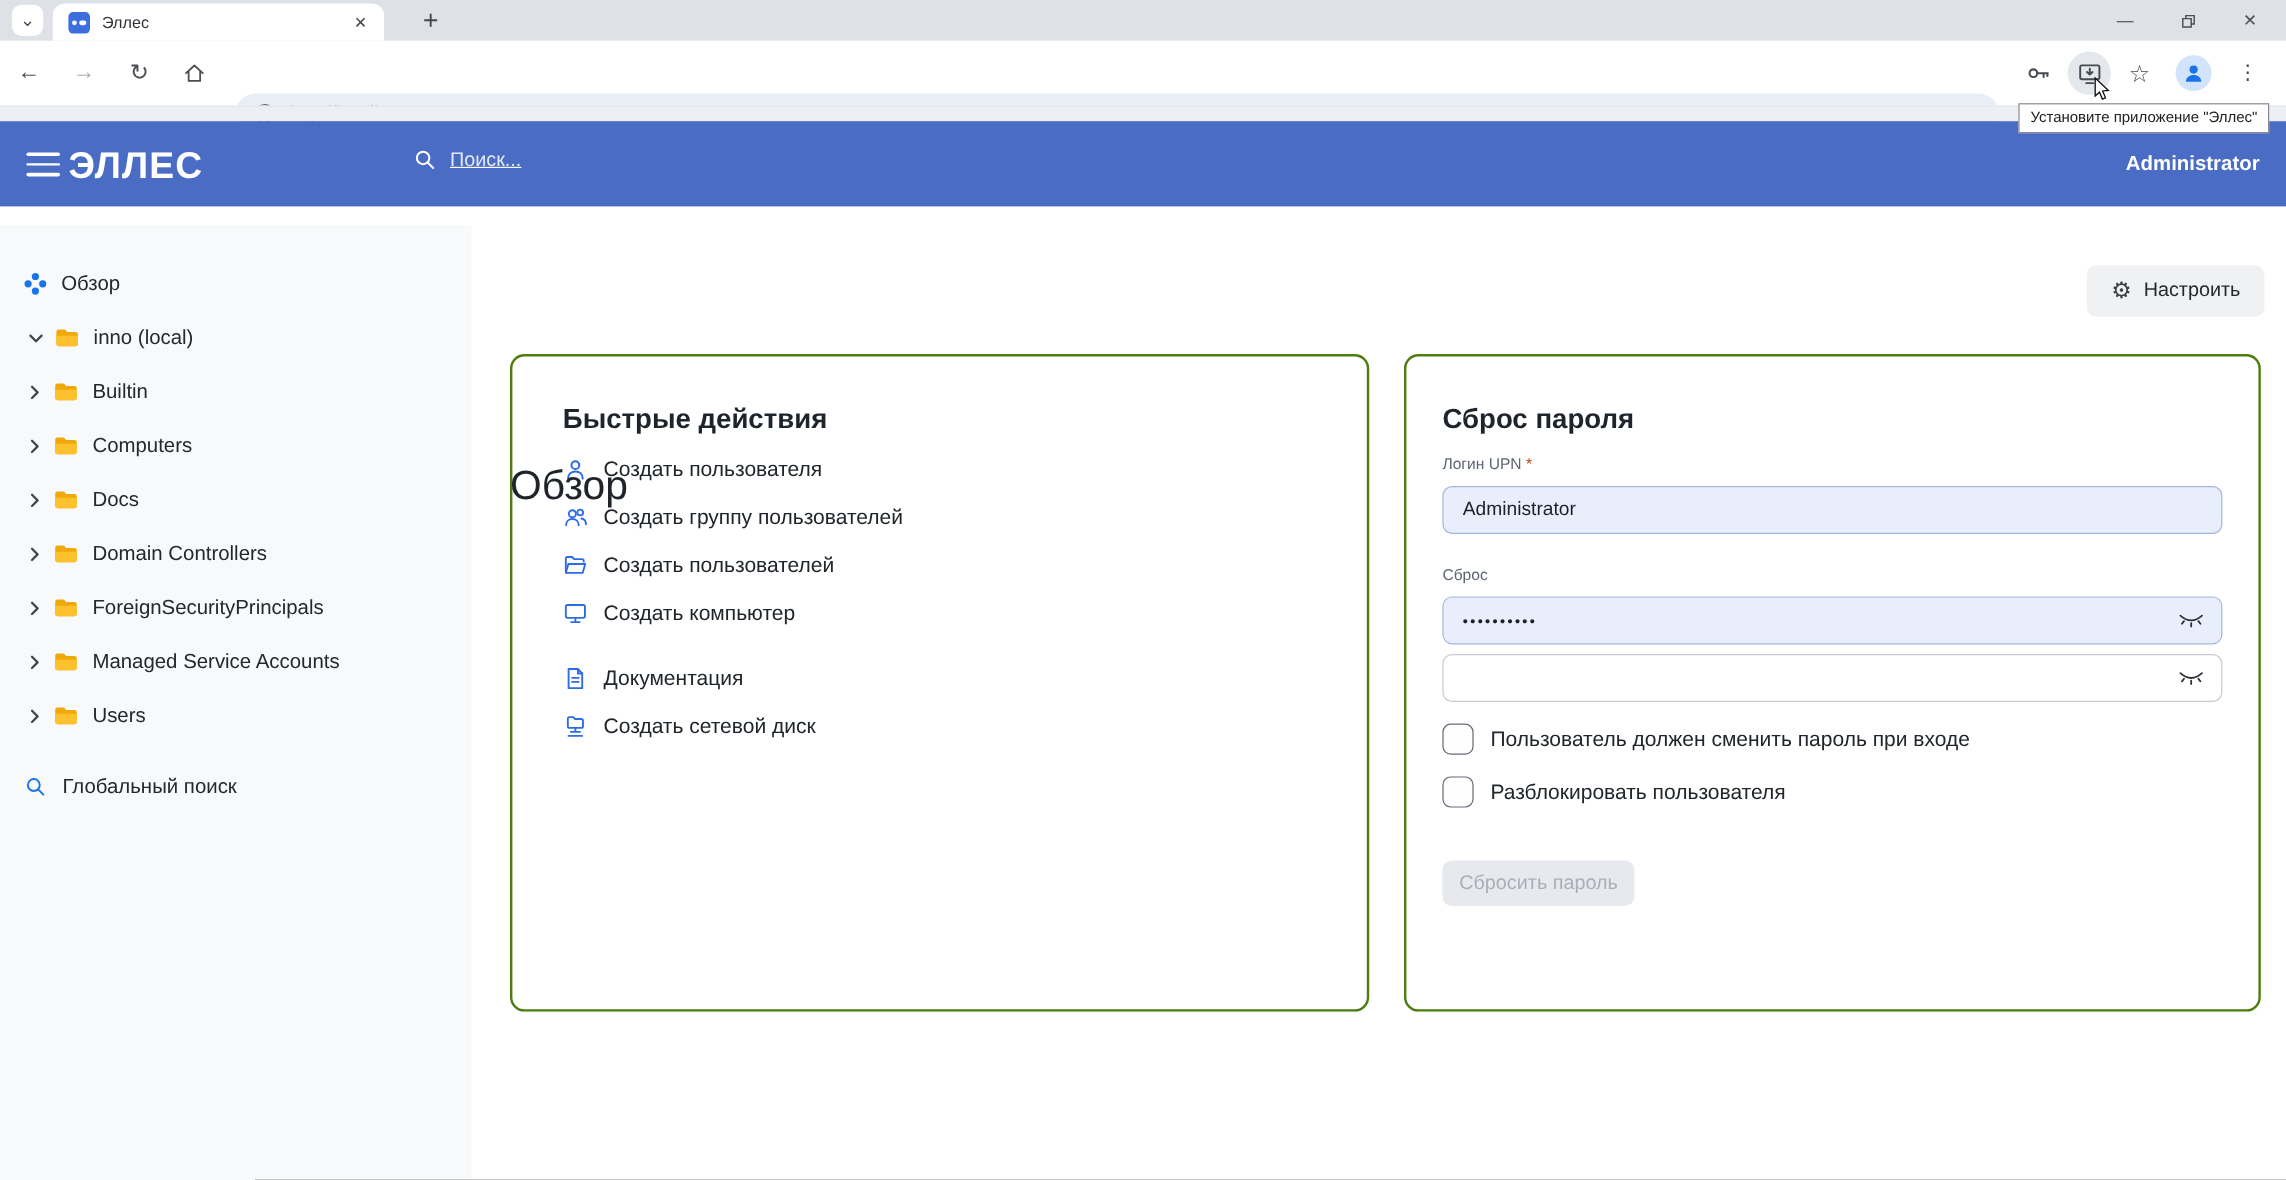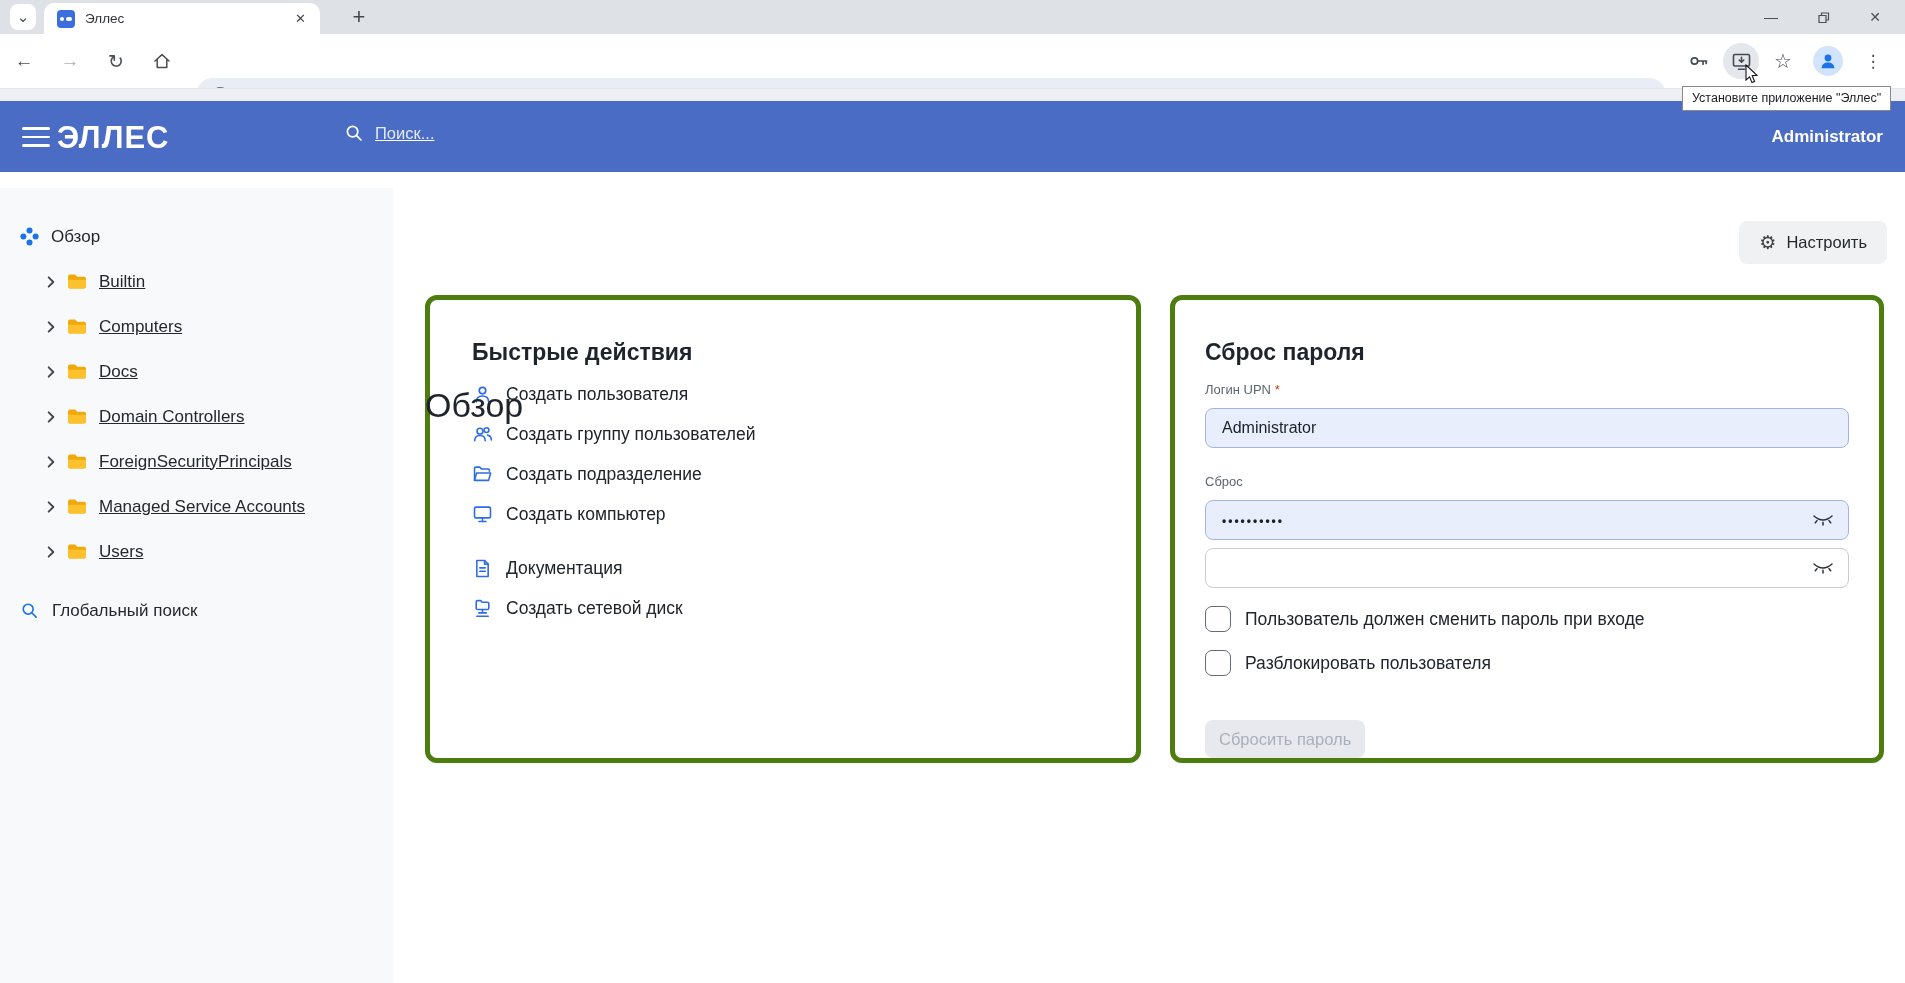"inno (local)" div.side-row { html: none -> <div> <span> <svg> <path></path> </svg> </span> <svg> <path></path> <path></path> </svg> <span>inno (local)</span> </div> }
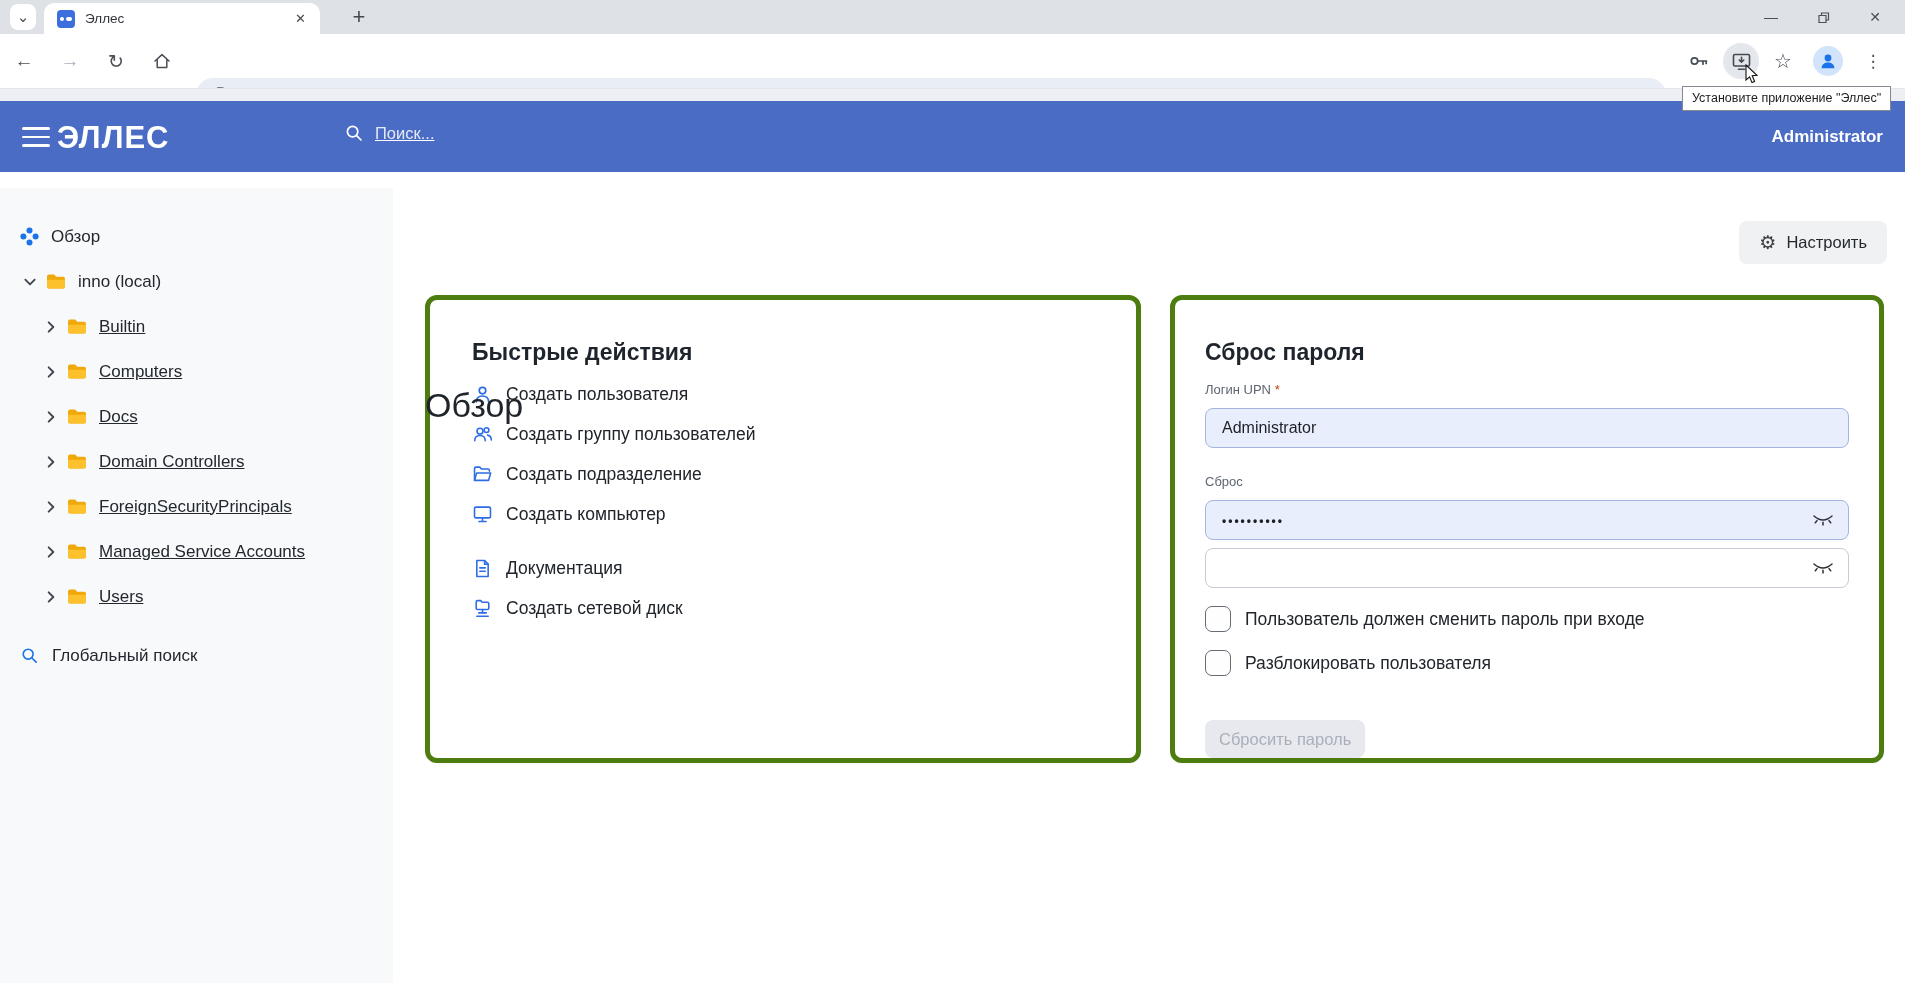"Builtin" .tree-item { padding-left: 44px -> 22px; text-decoration: underline -> none }
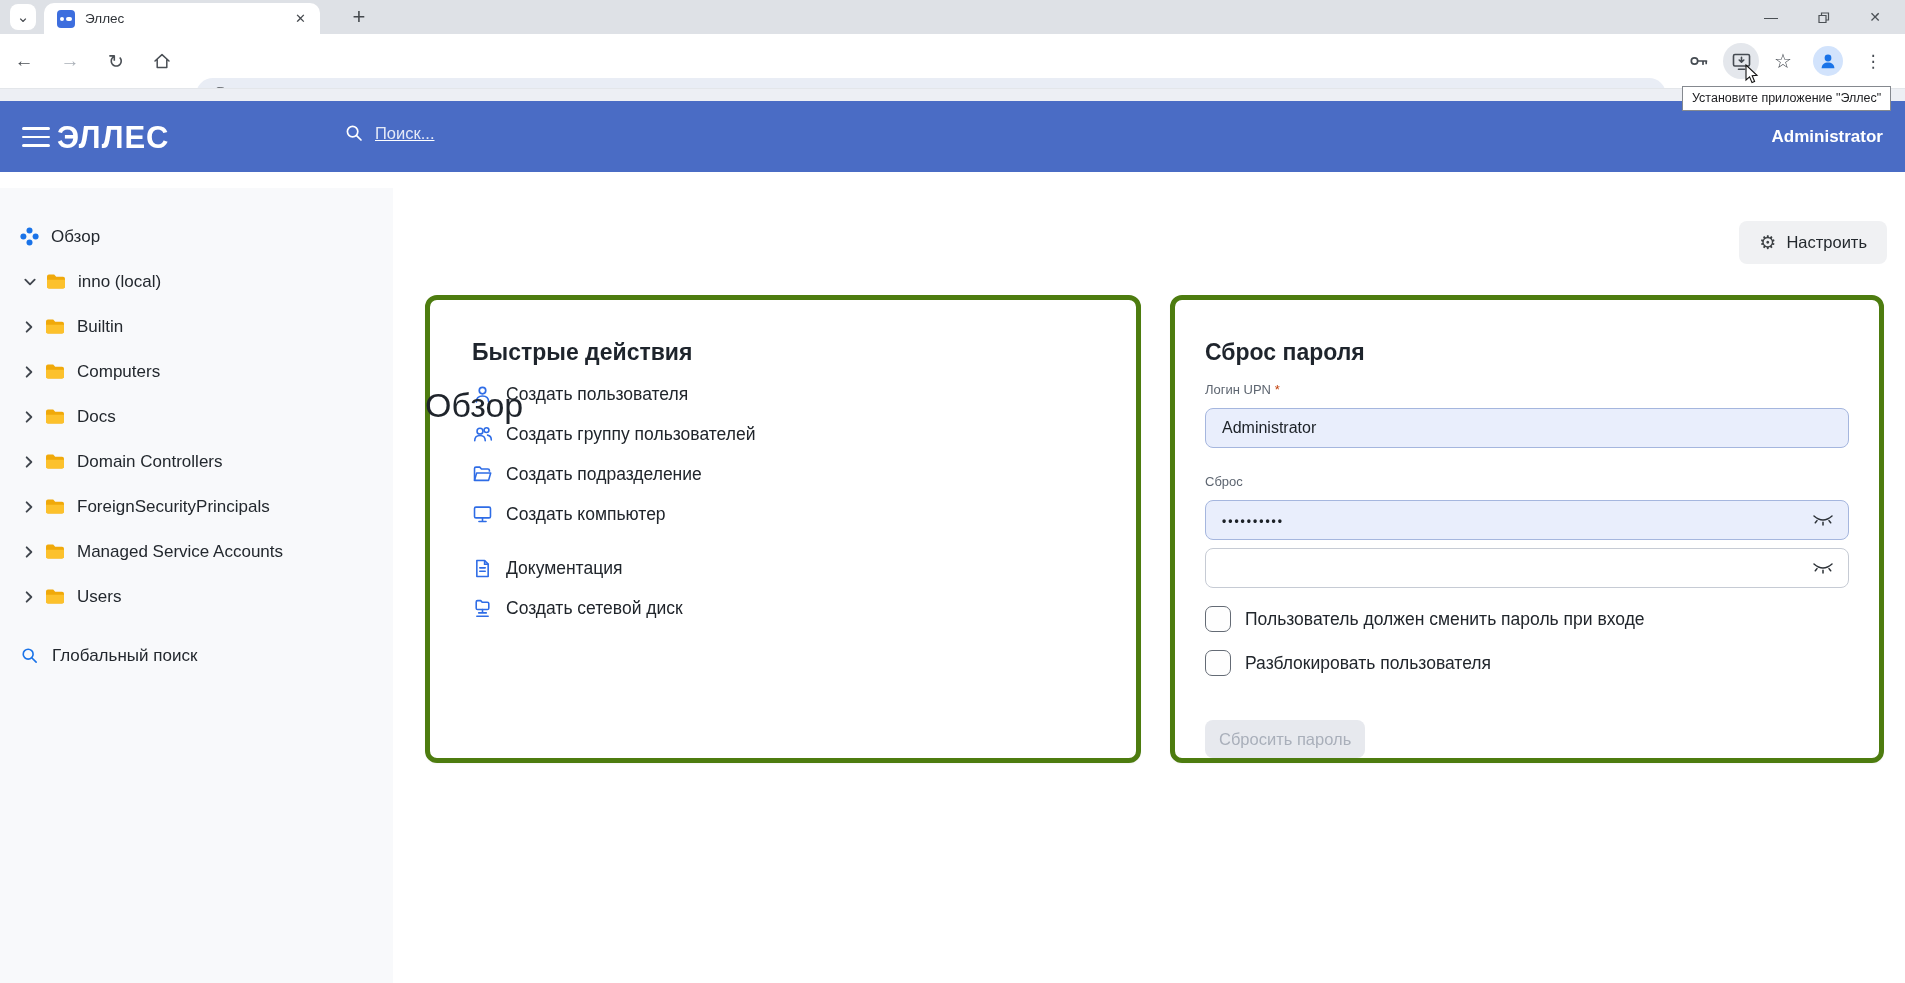"Быстрые действия" .card { border: 5px solid #4d7c0f -> 2px solid #4d7c0f; height: 468px -> 548px }
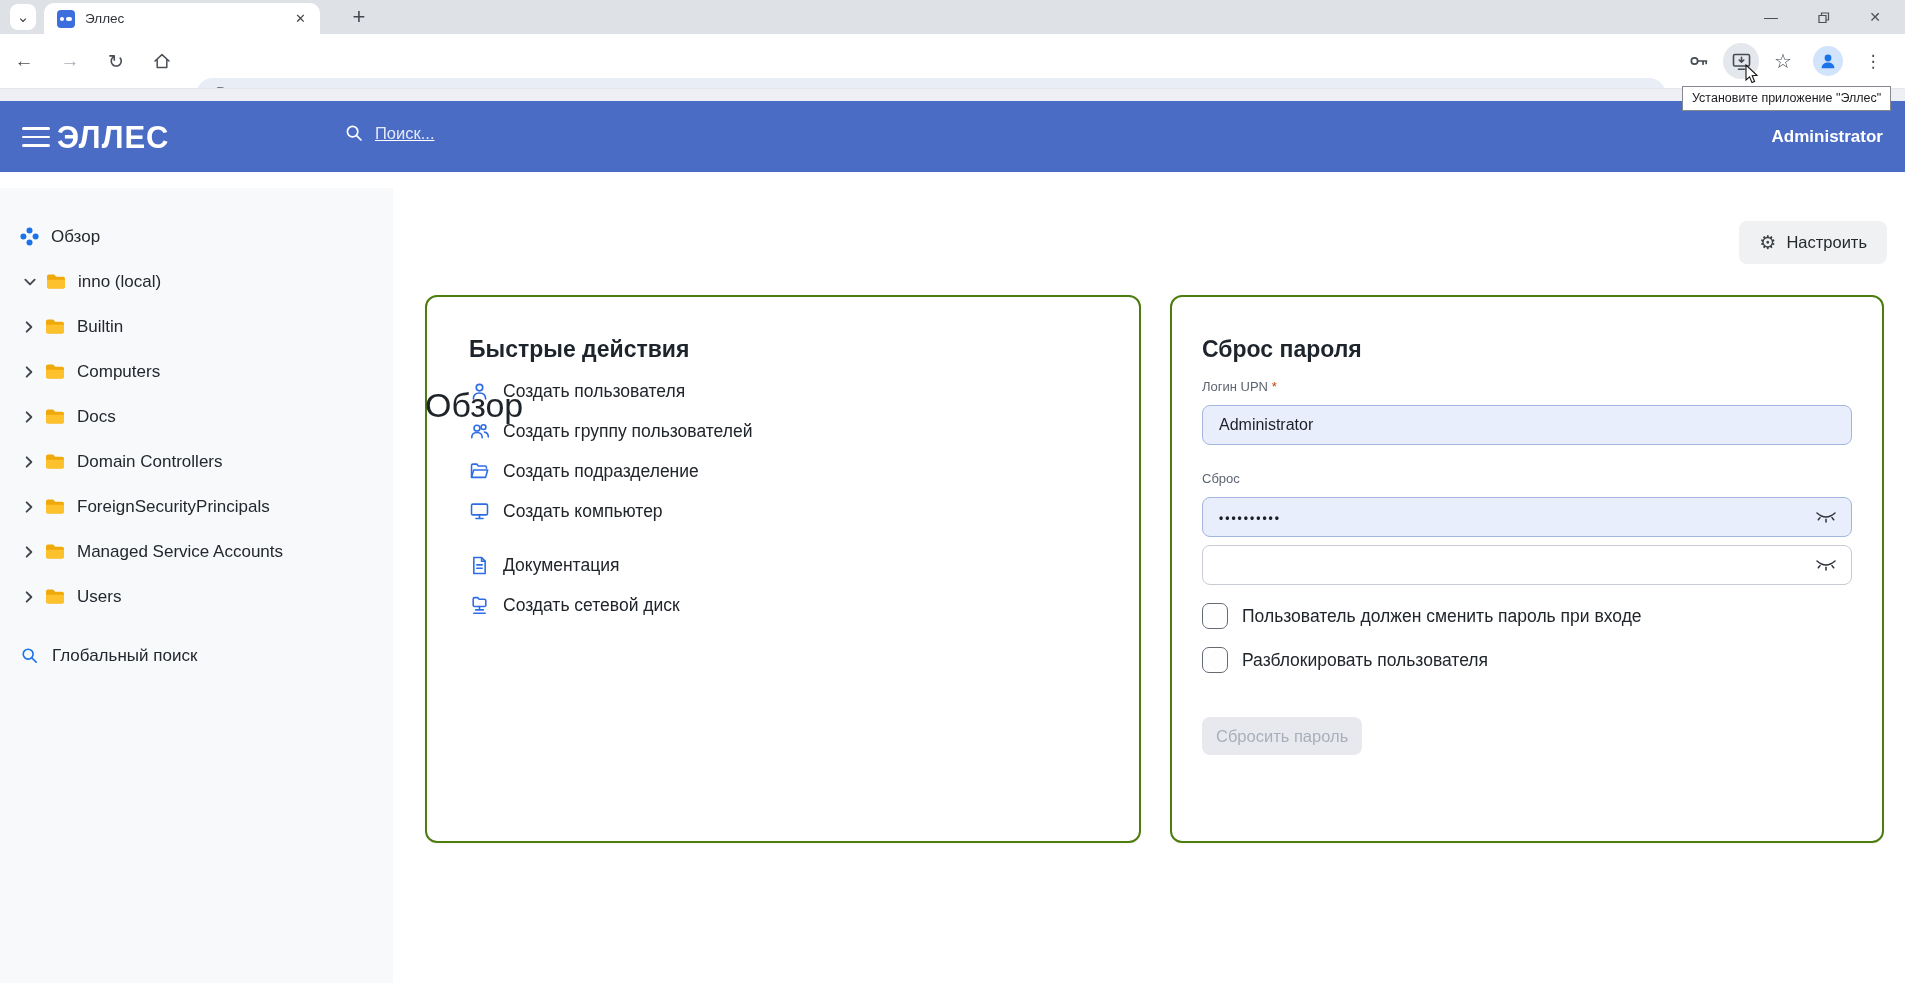"Создать подразделение" span { text: подразделение -> пользователей }
